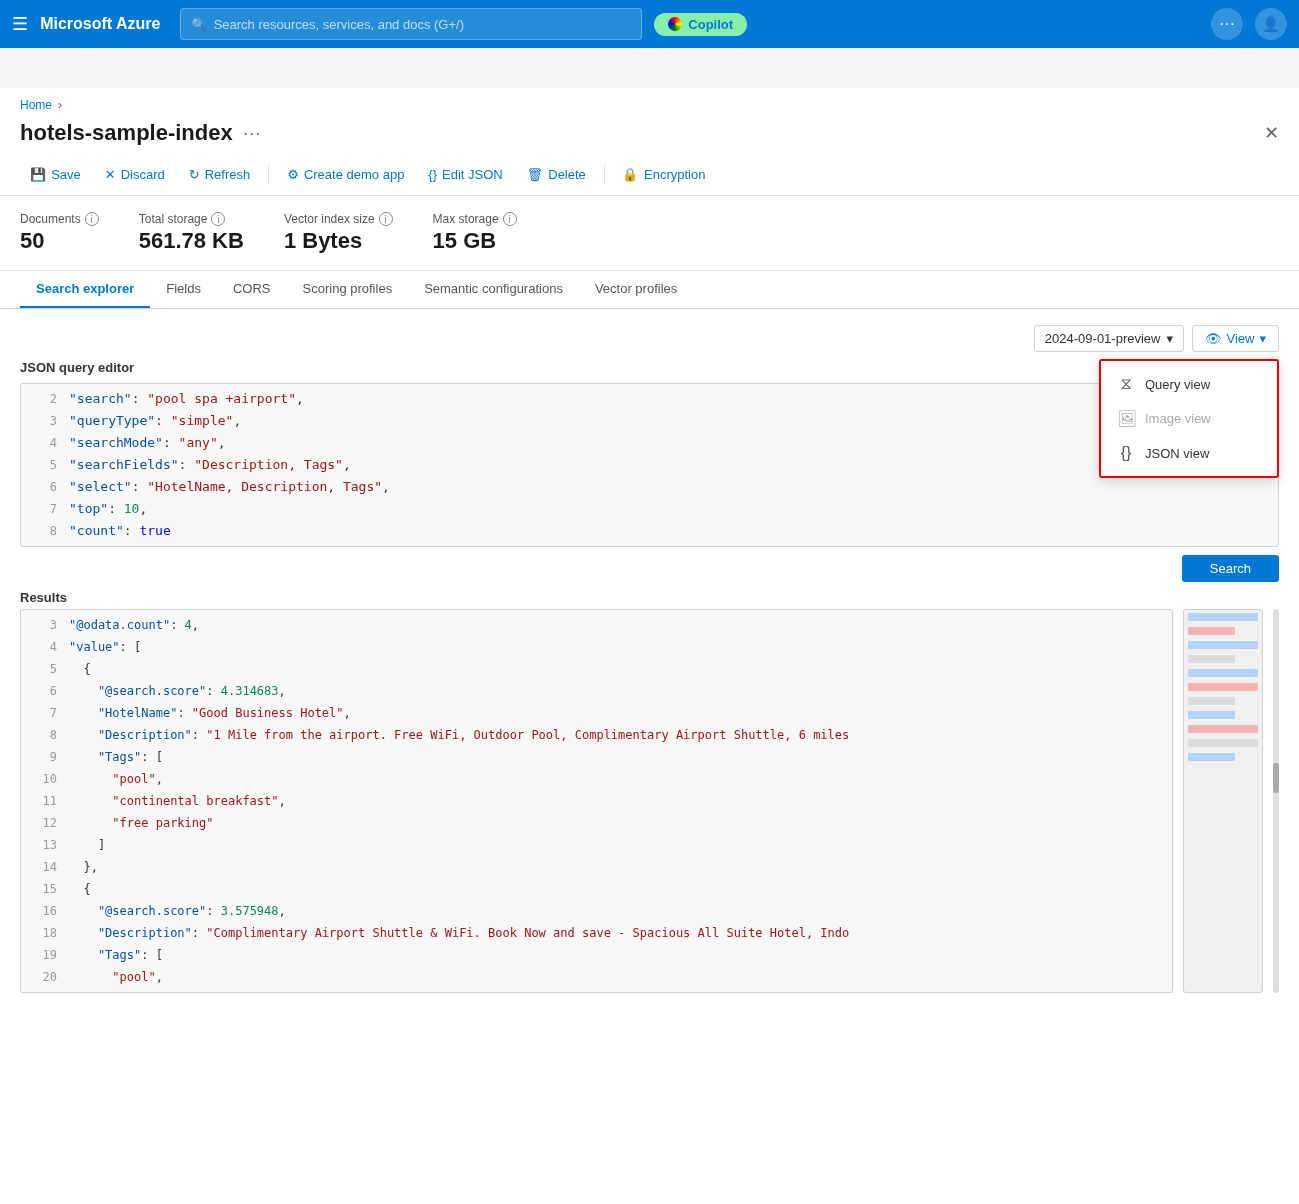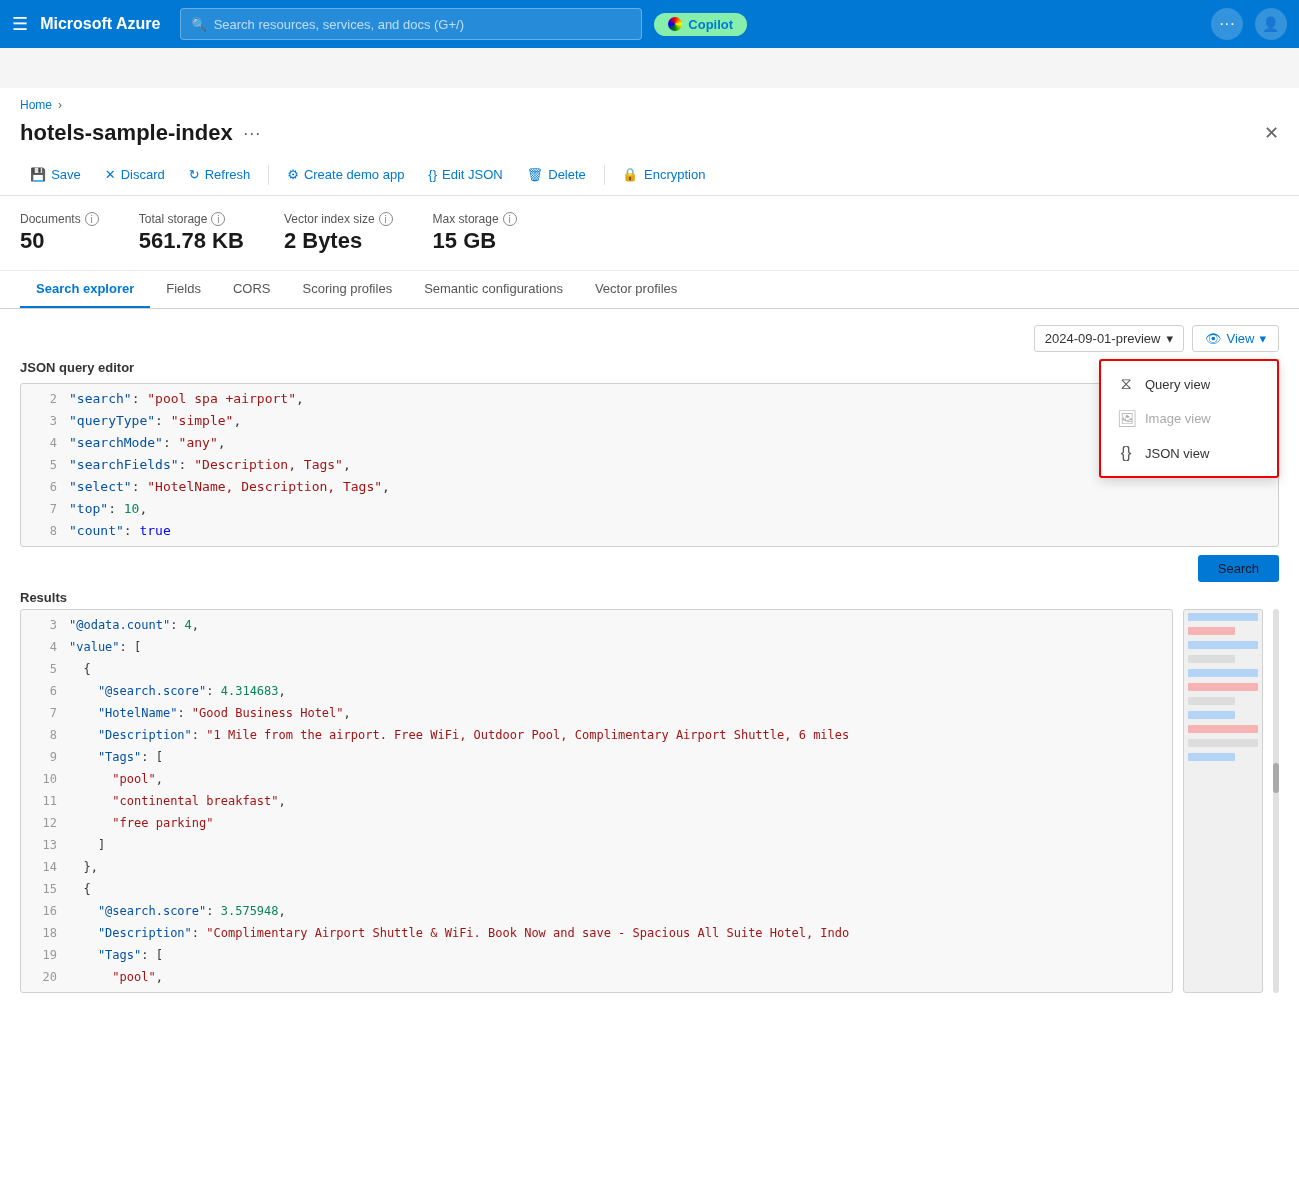"2 Bytes" div.stat-value { text: 2 -> 1 }
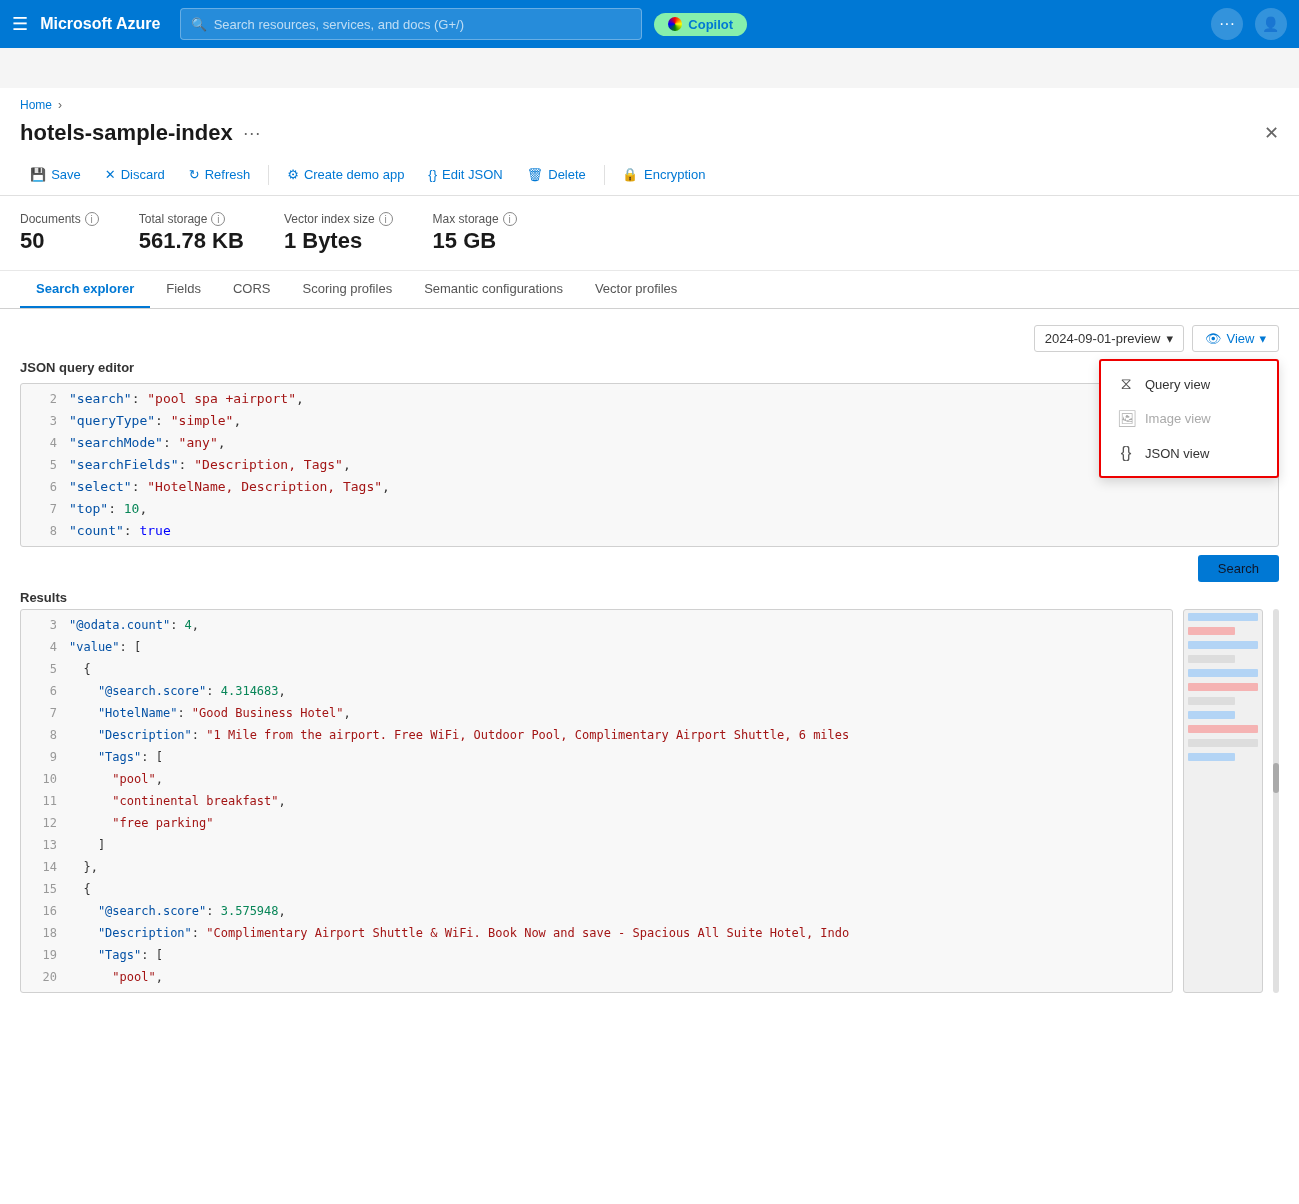"Search" .search-btn button { color: #0f172a -> #ffffff; padding: 6px 20px -> 6px 28px }
